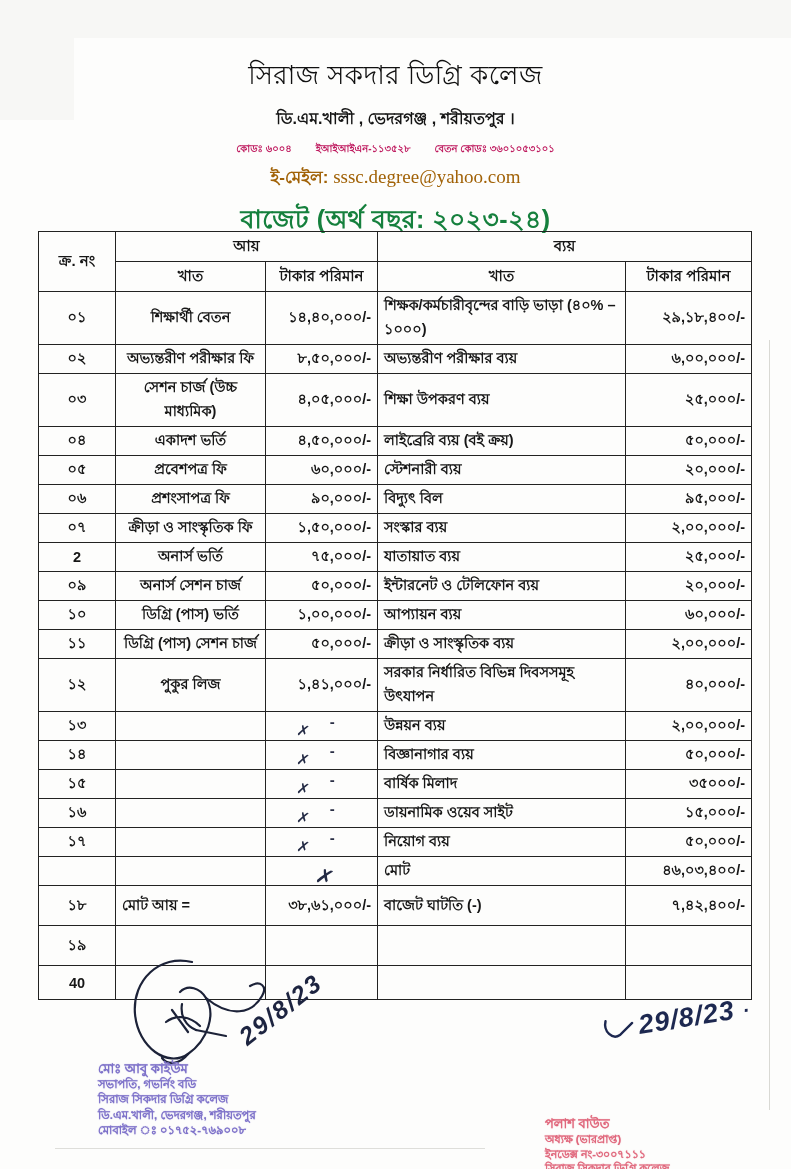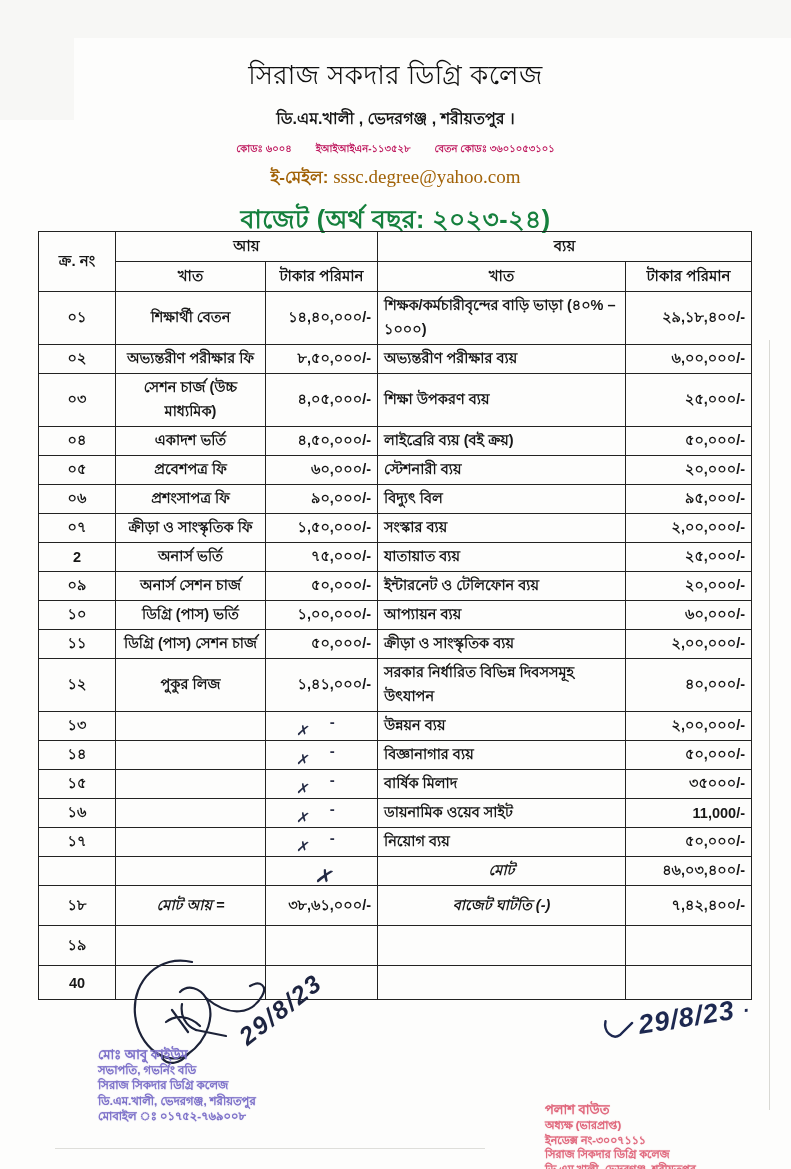"11,000/-" td.c-expamt { text: 11,000/- -> ১৫,০০০/- }
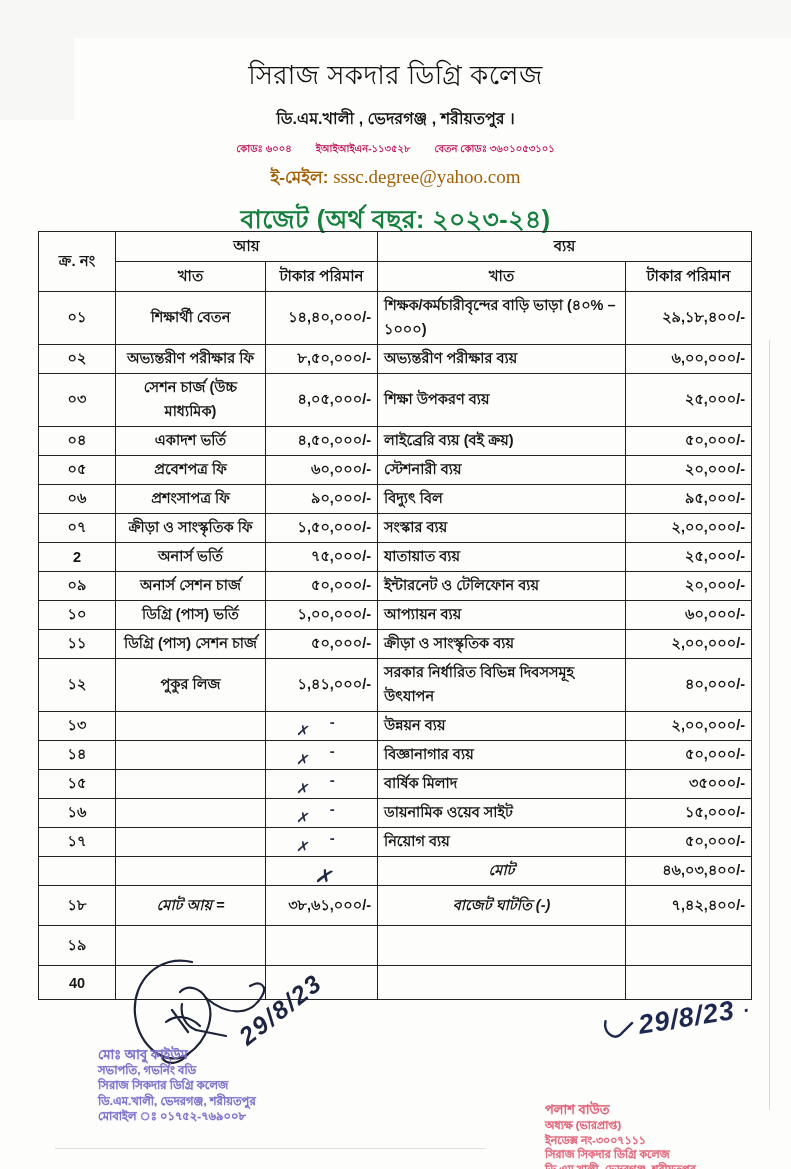"মোট" td.ar { font-style: italic -> none; text-align: center -> left }
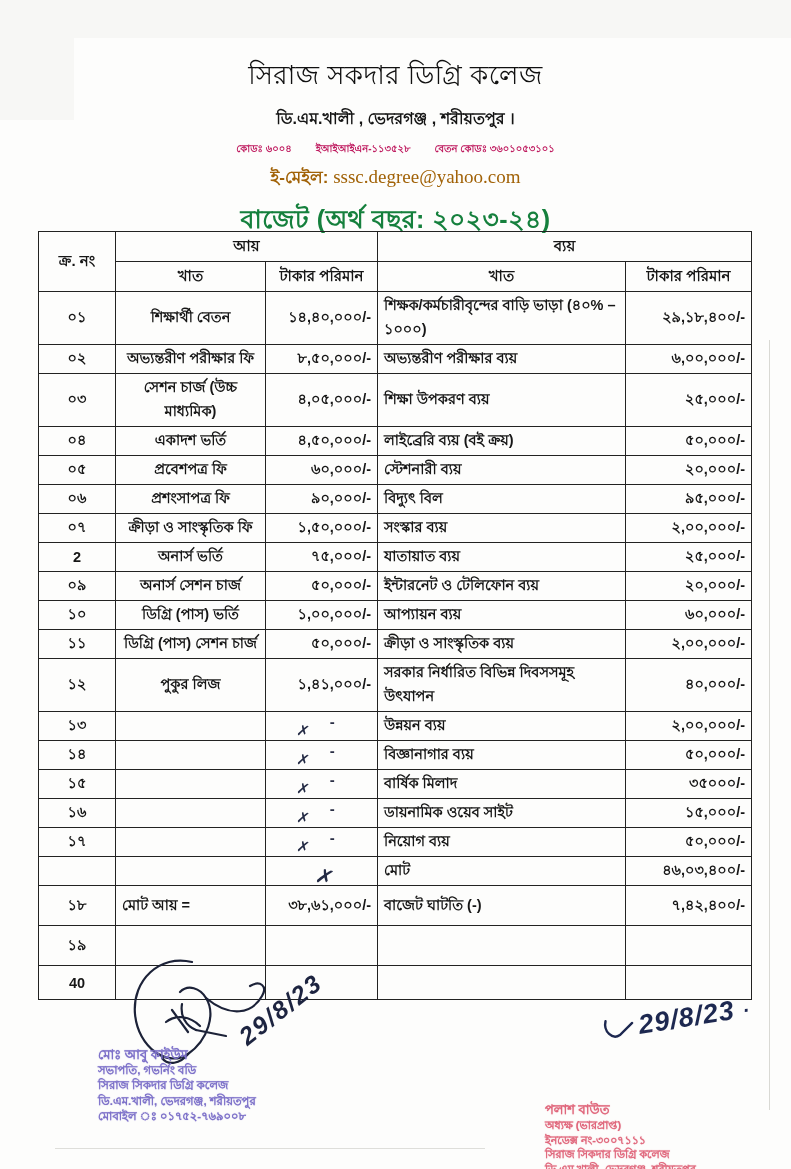"মোঃ আবু কাইউম" .stamp { margin-top: none -> 14px }
